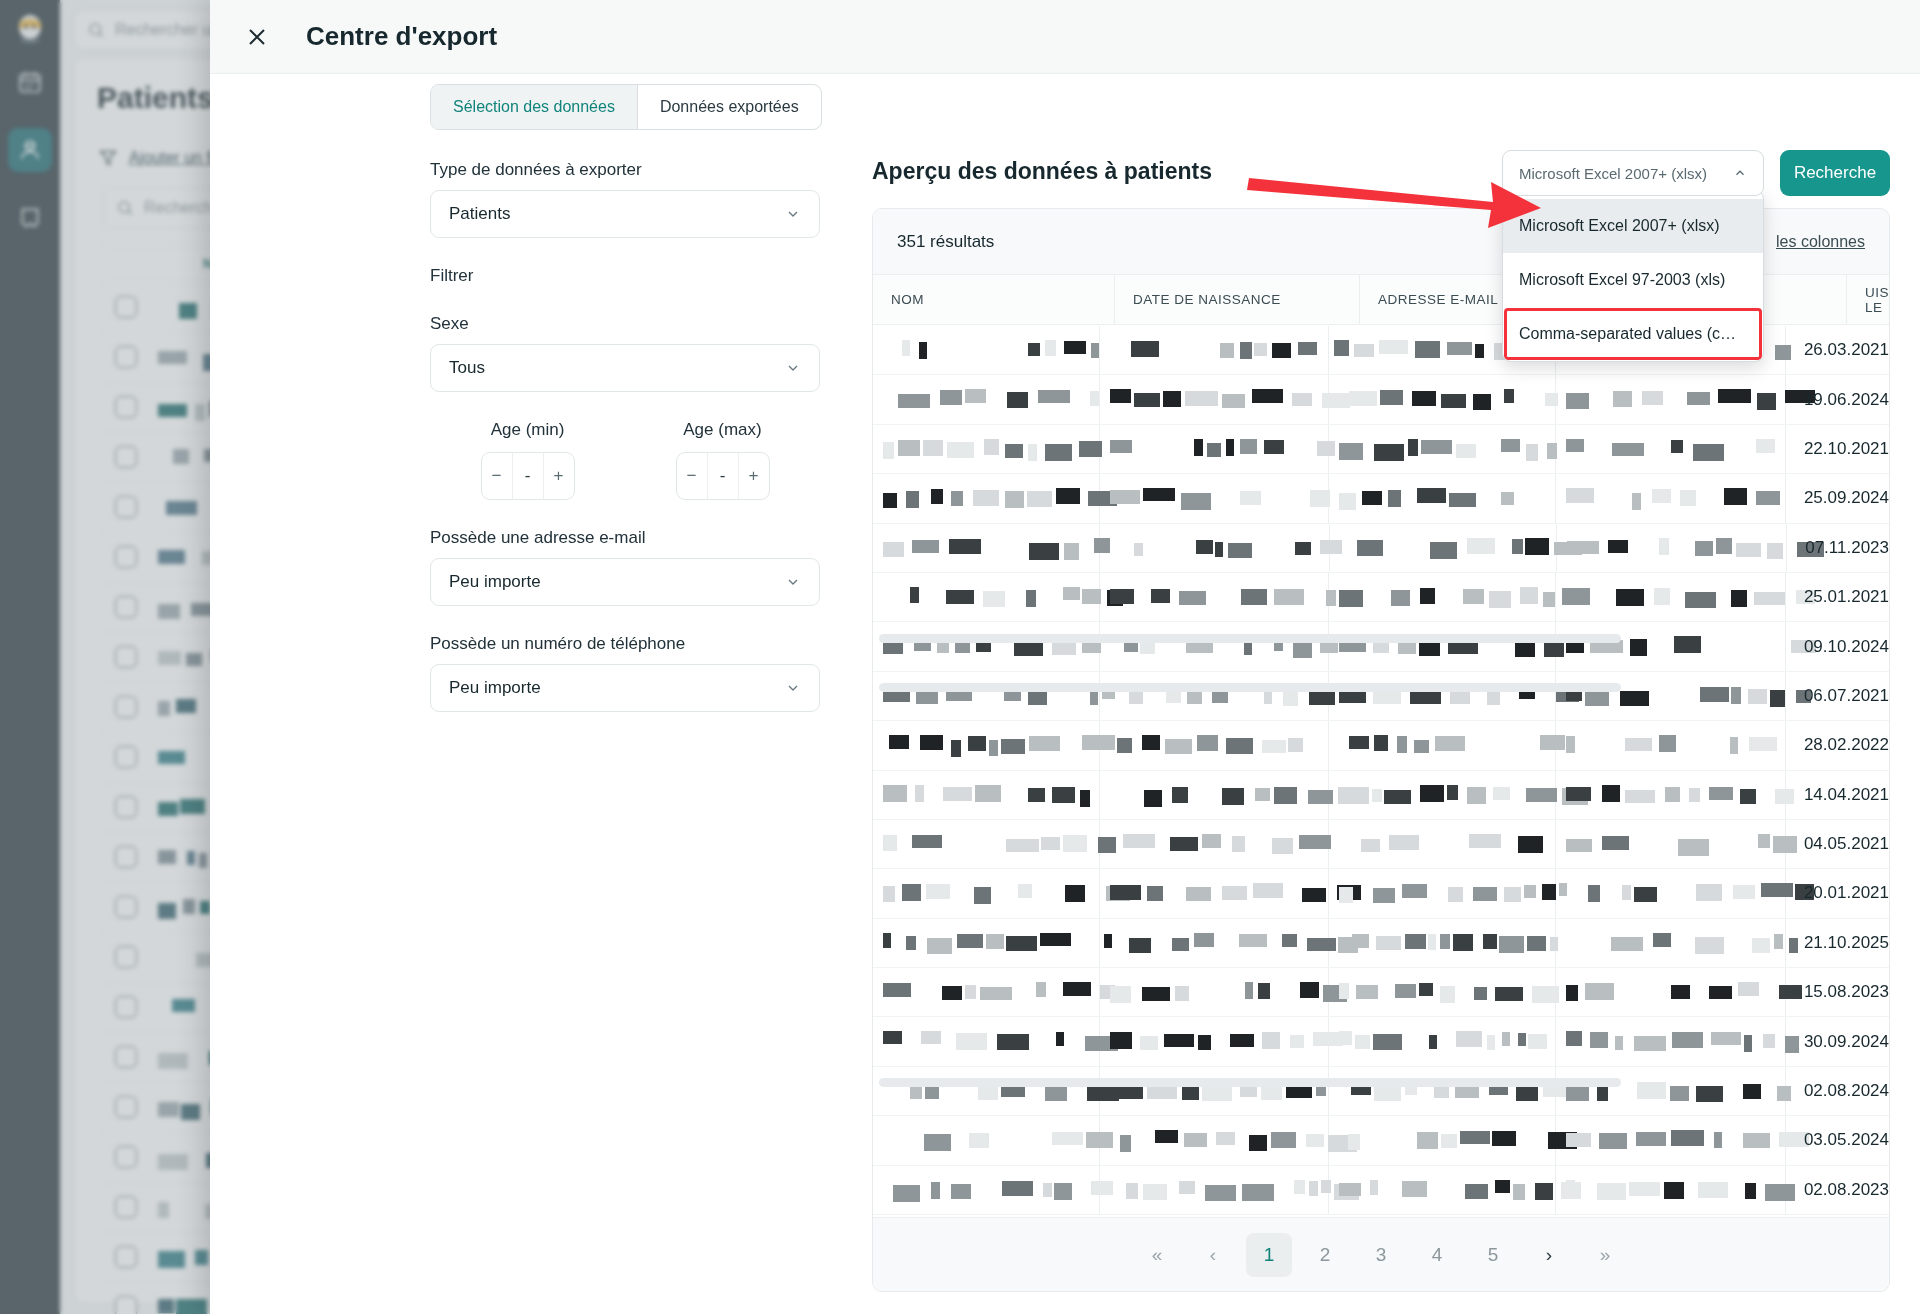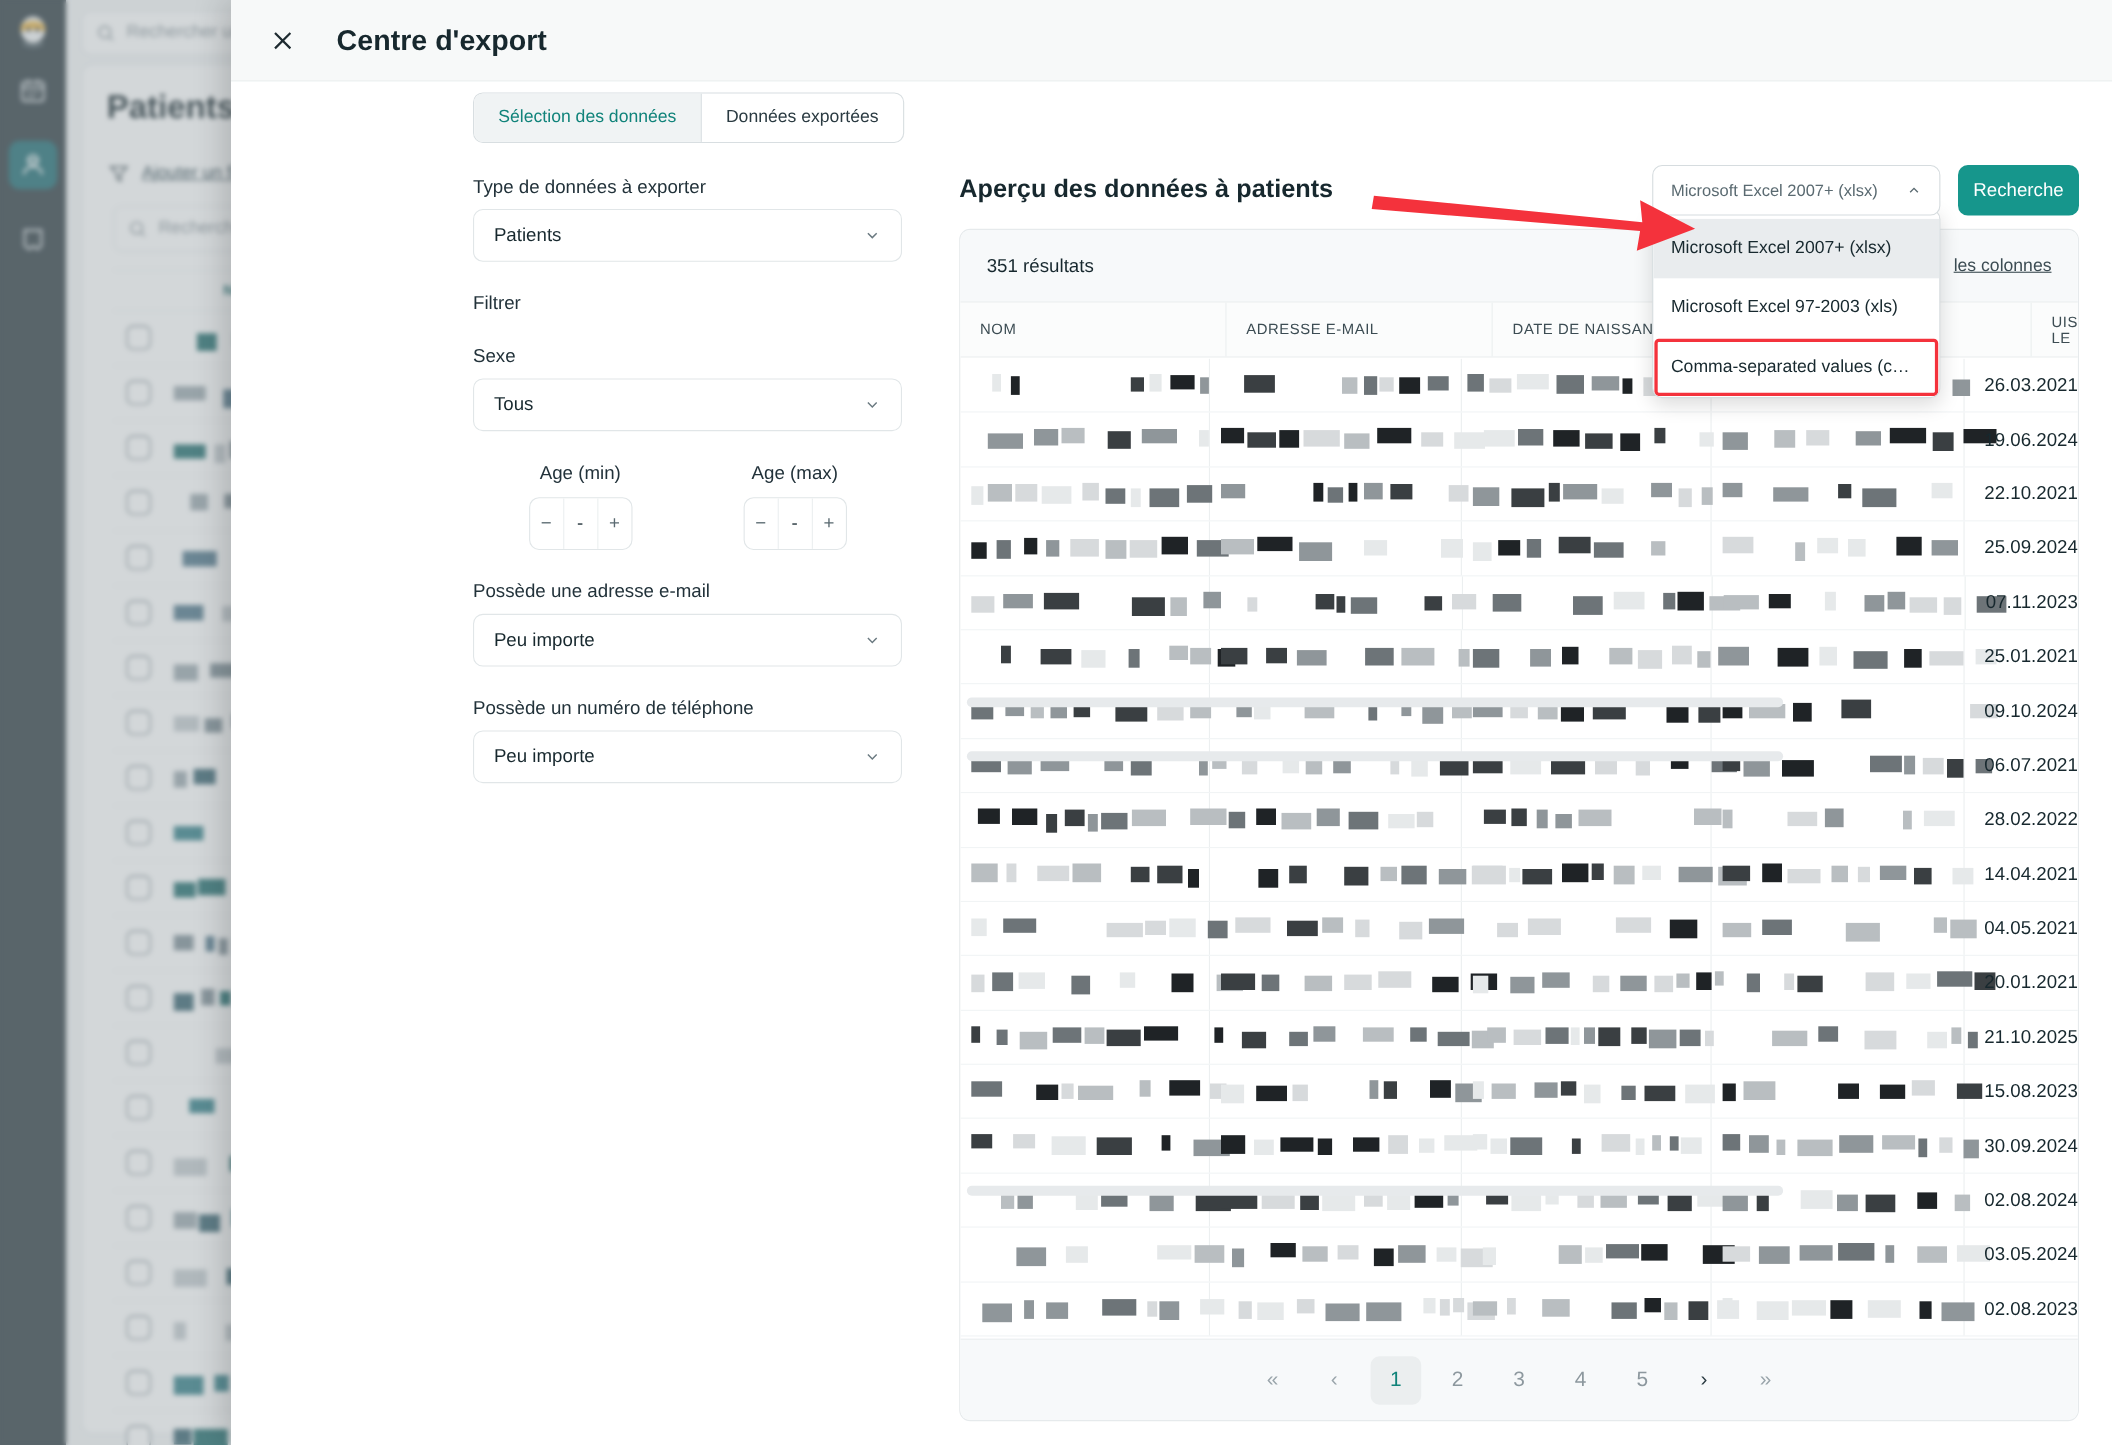"ADRESSE E-MAIL" div.th { order: before "DATE DE NAISSANCE" -> after "DATE DE NAISSANCE" }
